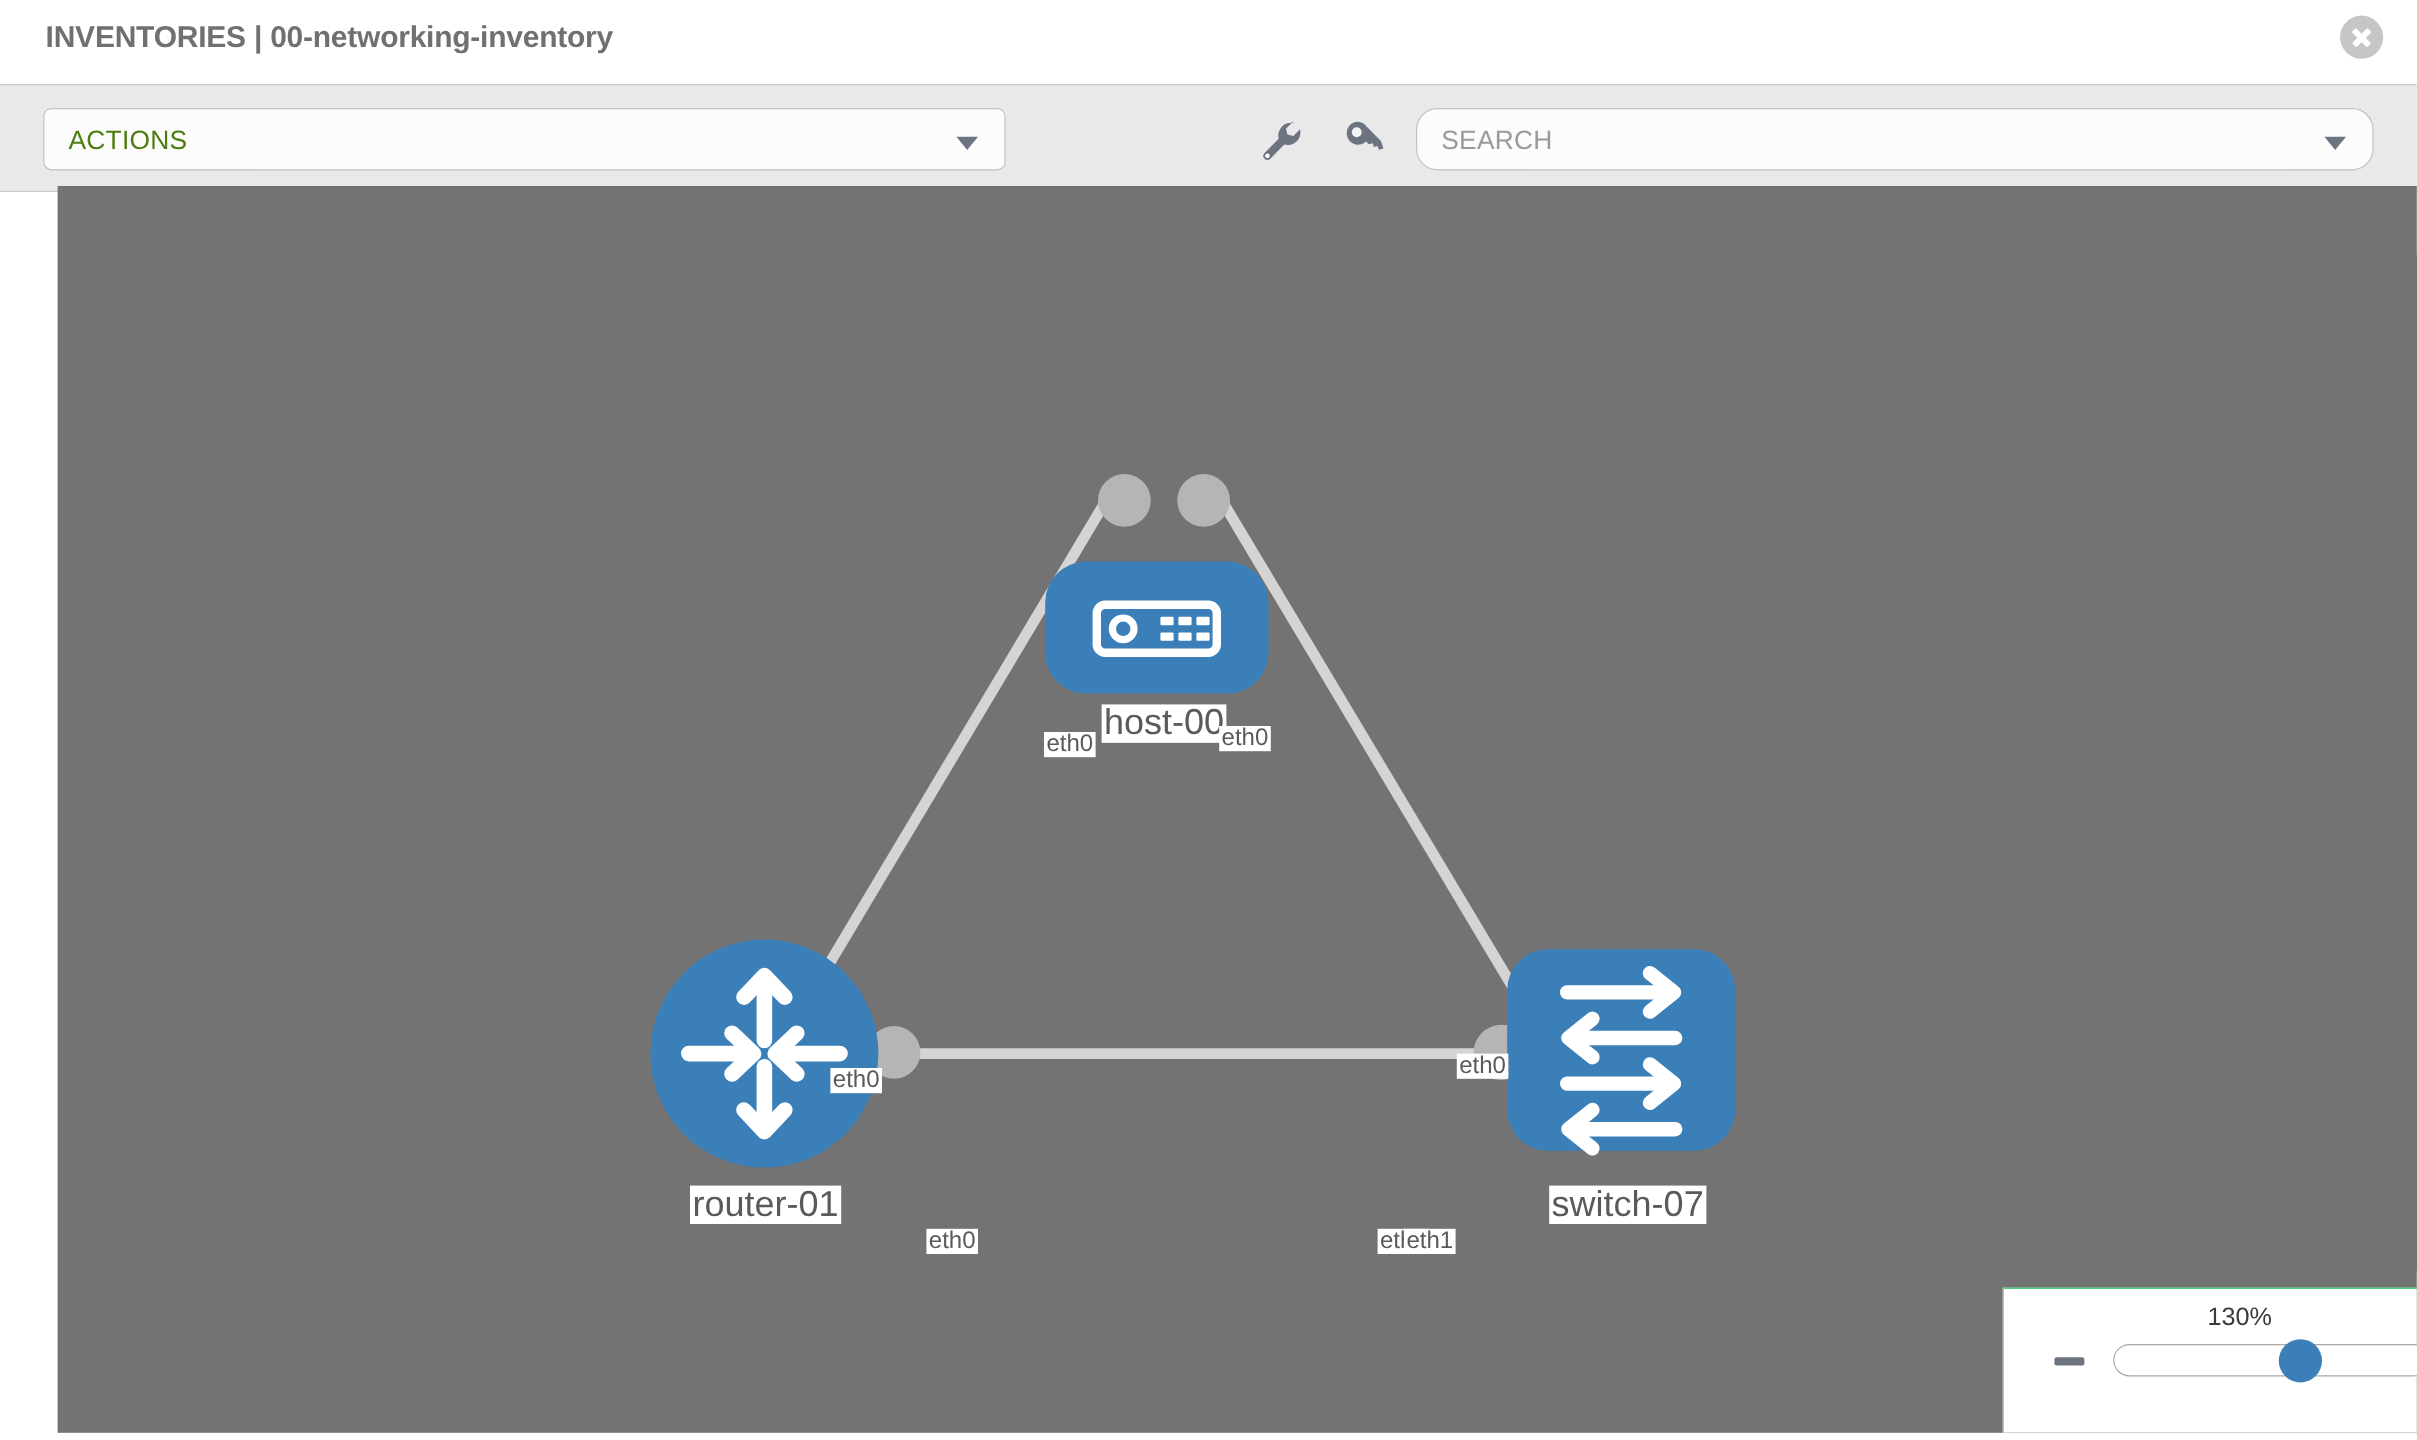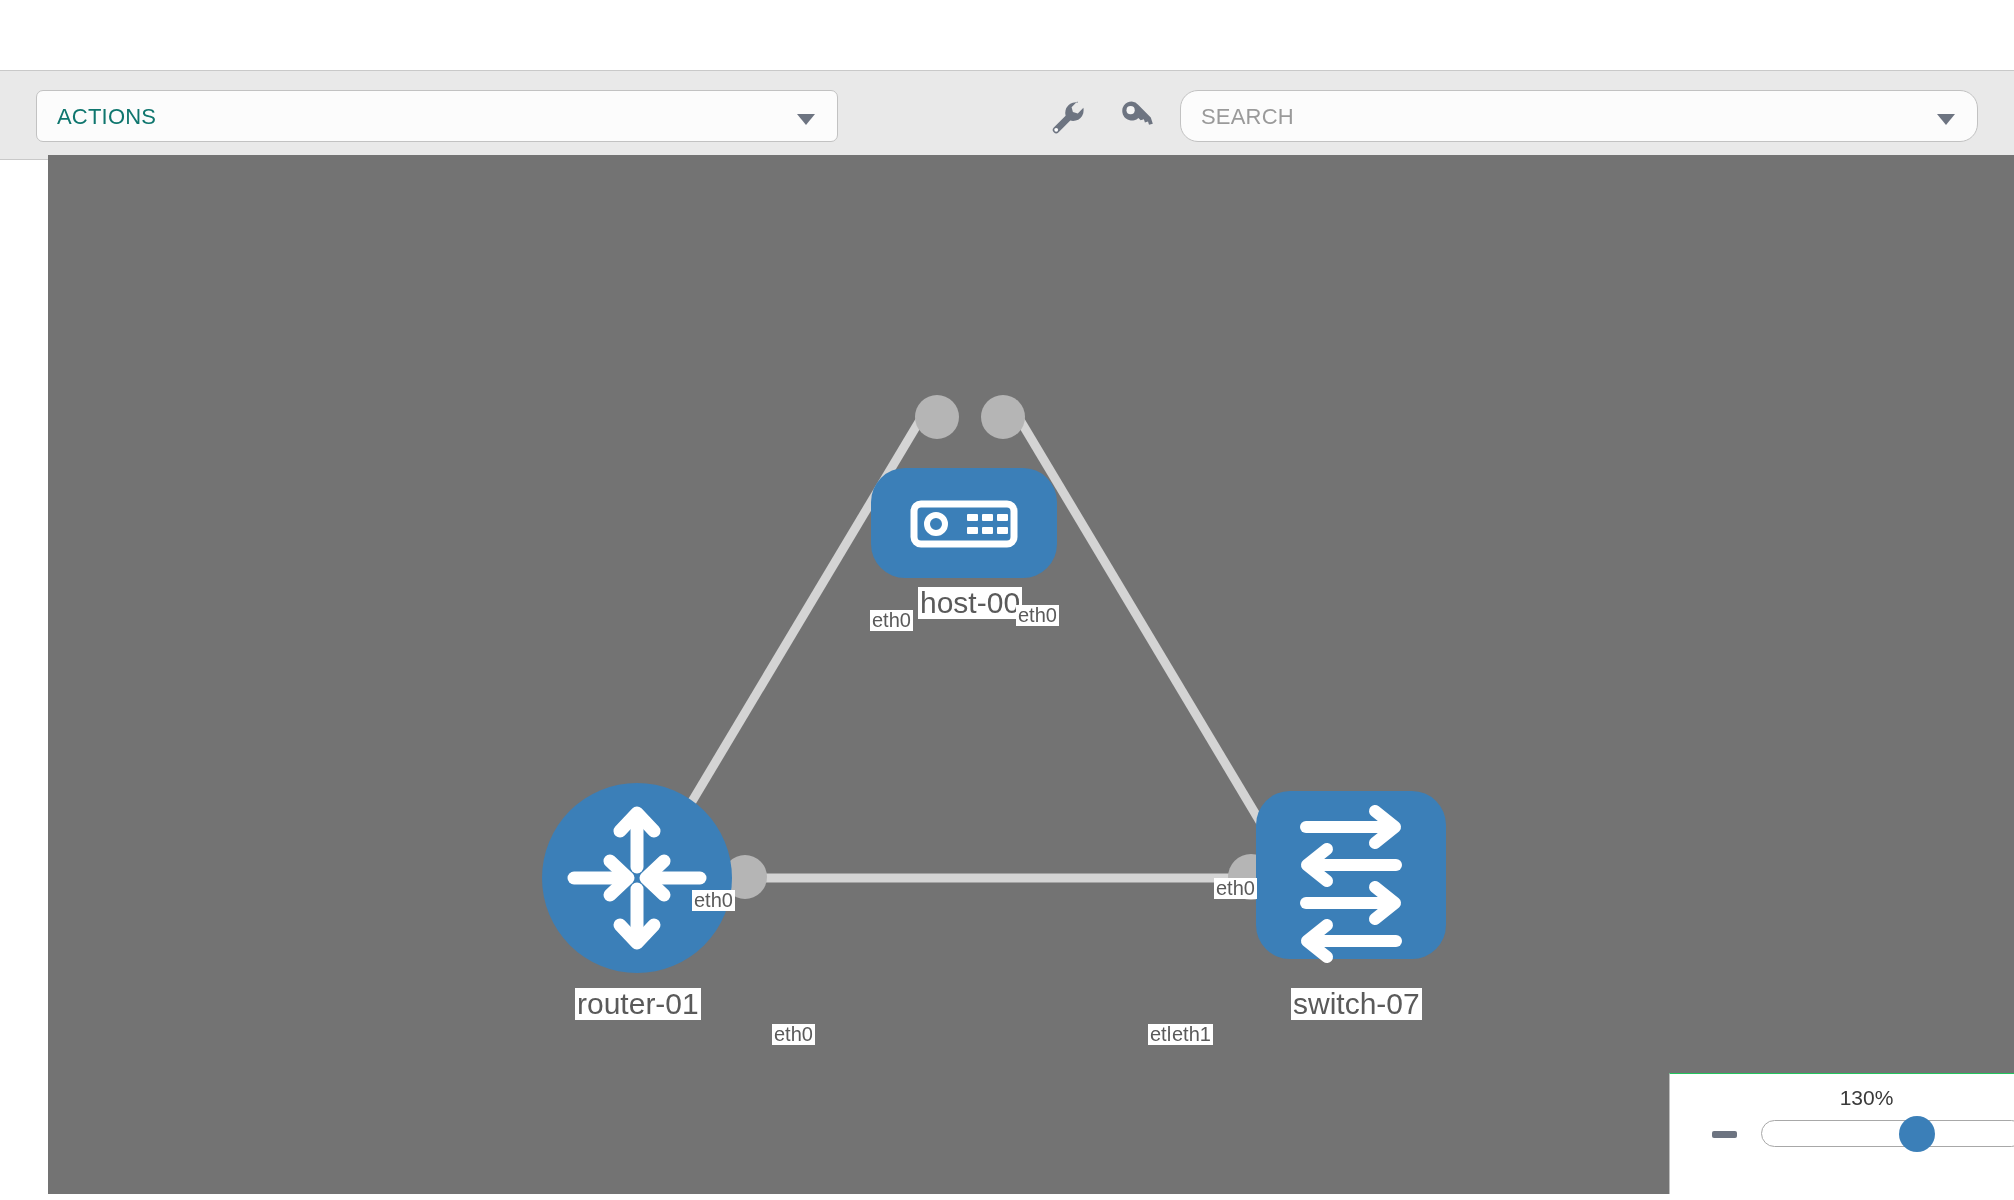"INVENTORIES | 00-networking-inventory" div.header { html: none -> <div> <div>INVENTORIES | 00-networking-inventory</div> <div></div> </div> }
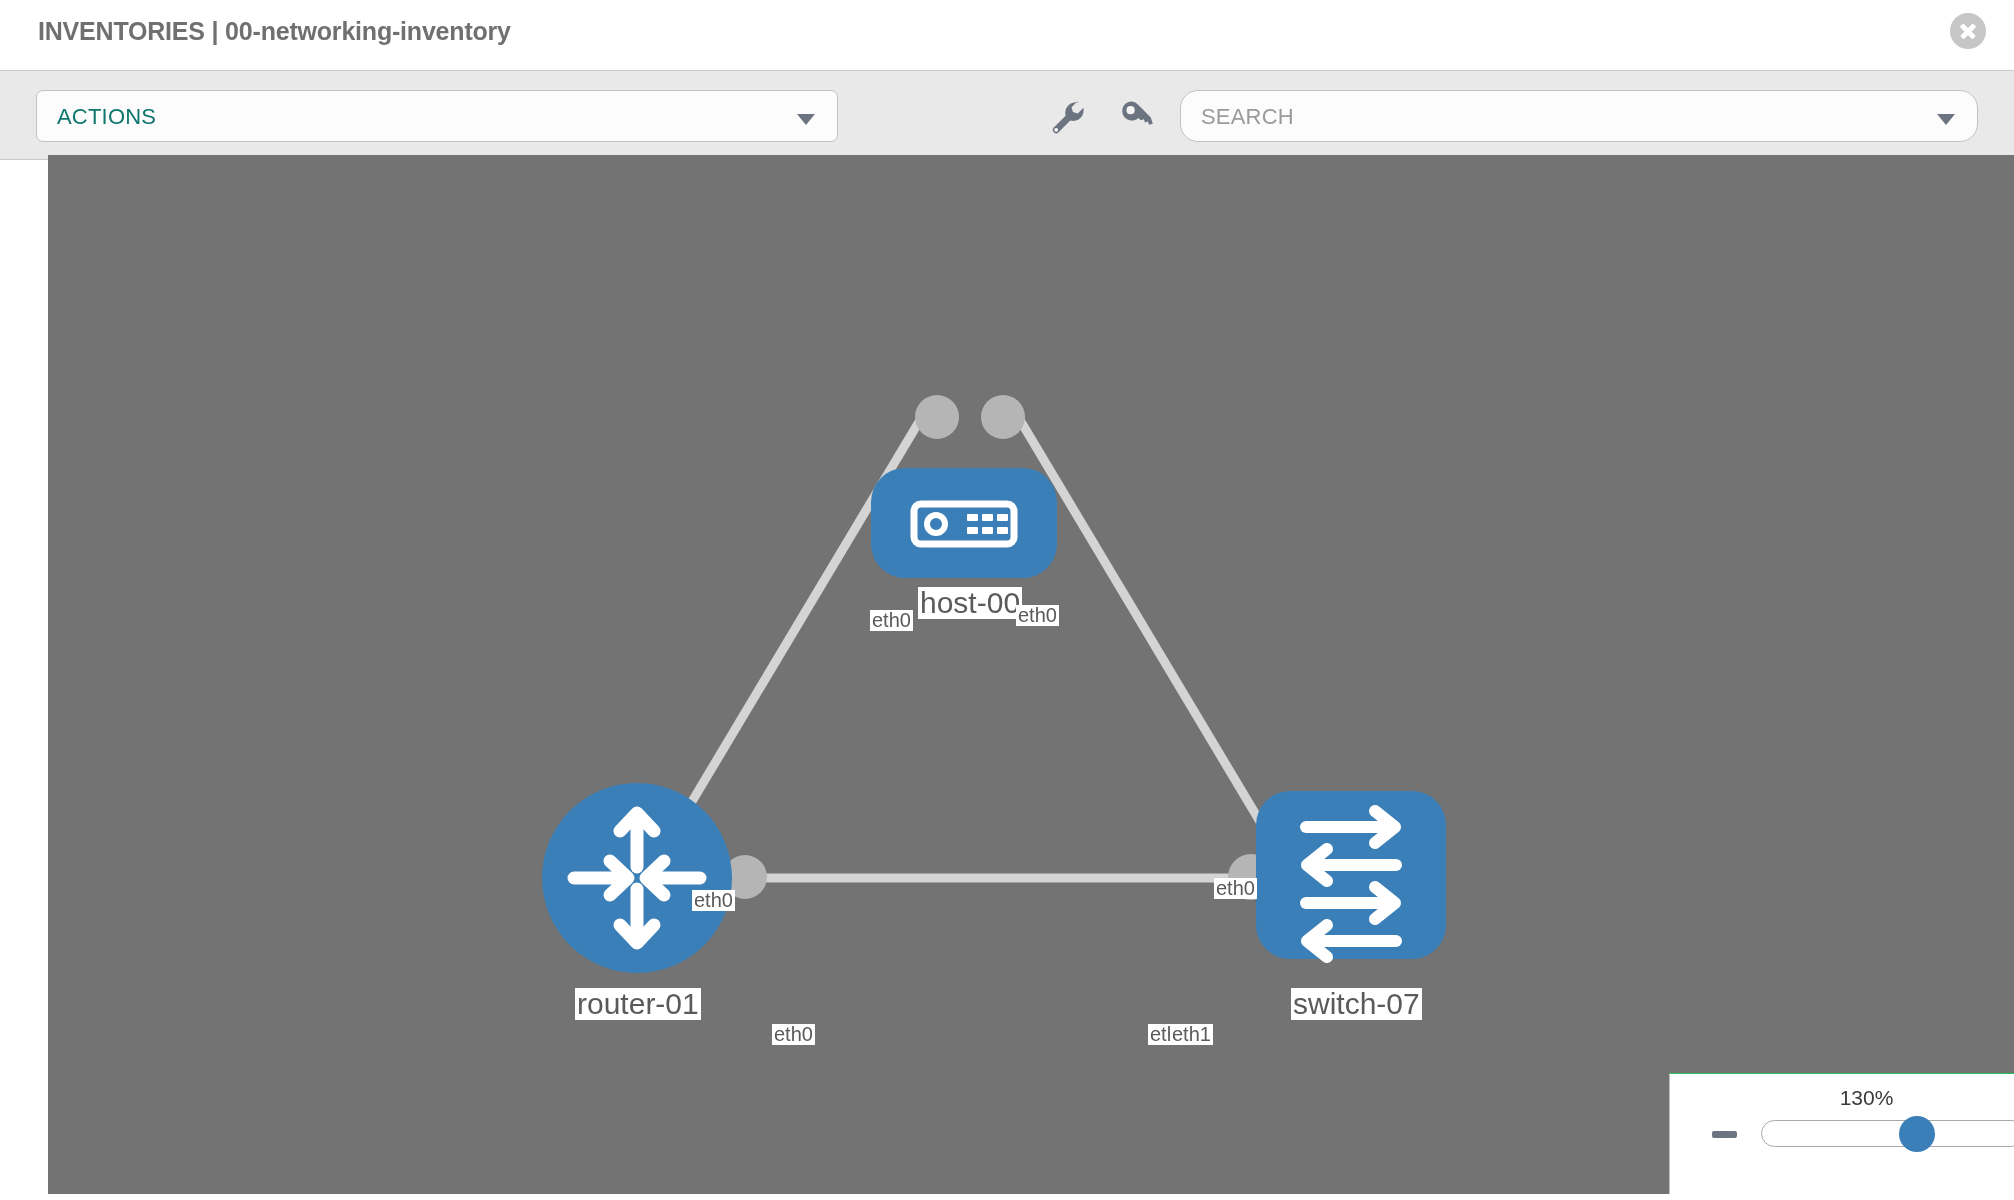"ACTIONS" .actions-select .sel-label { color: #0f766e -> #4d7c0f }
